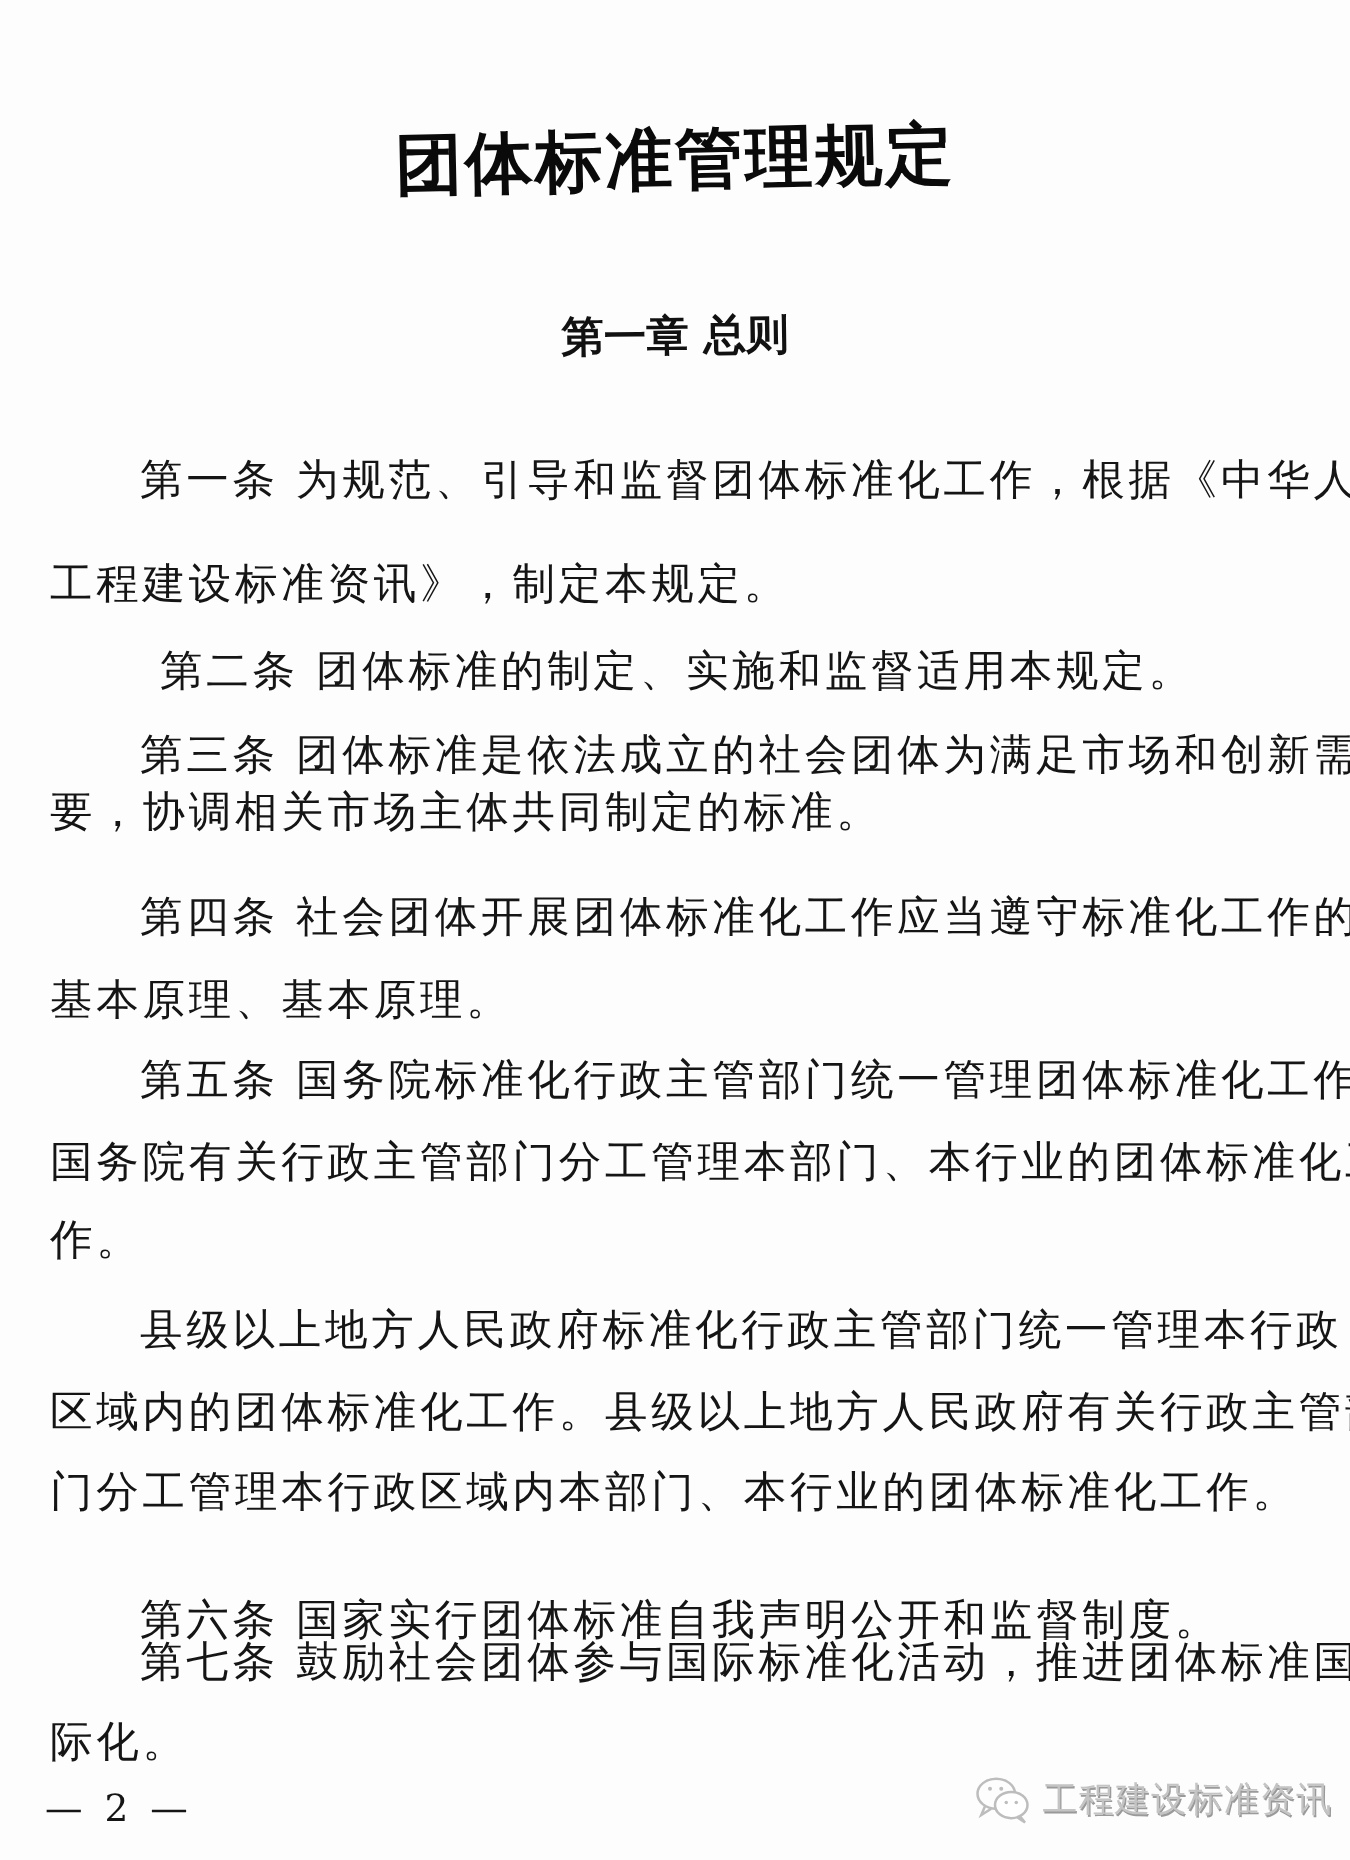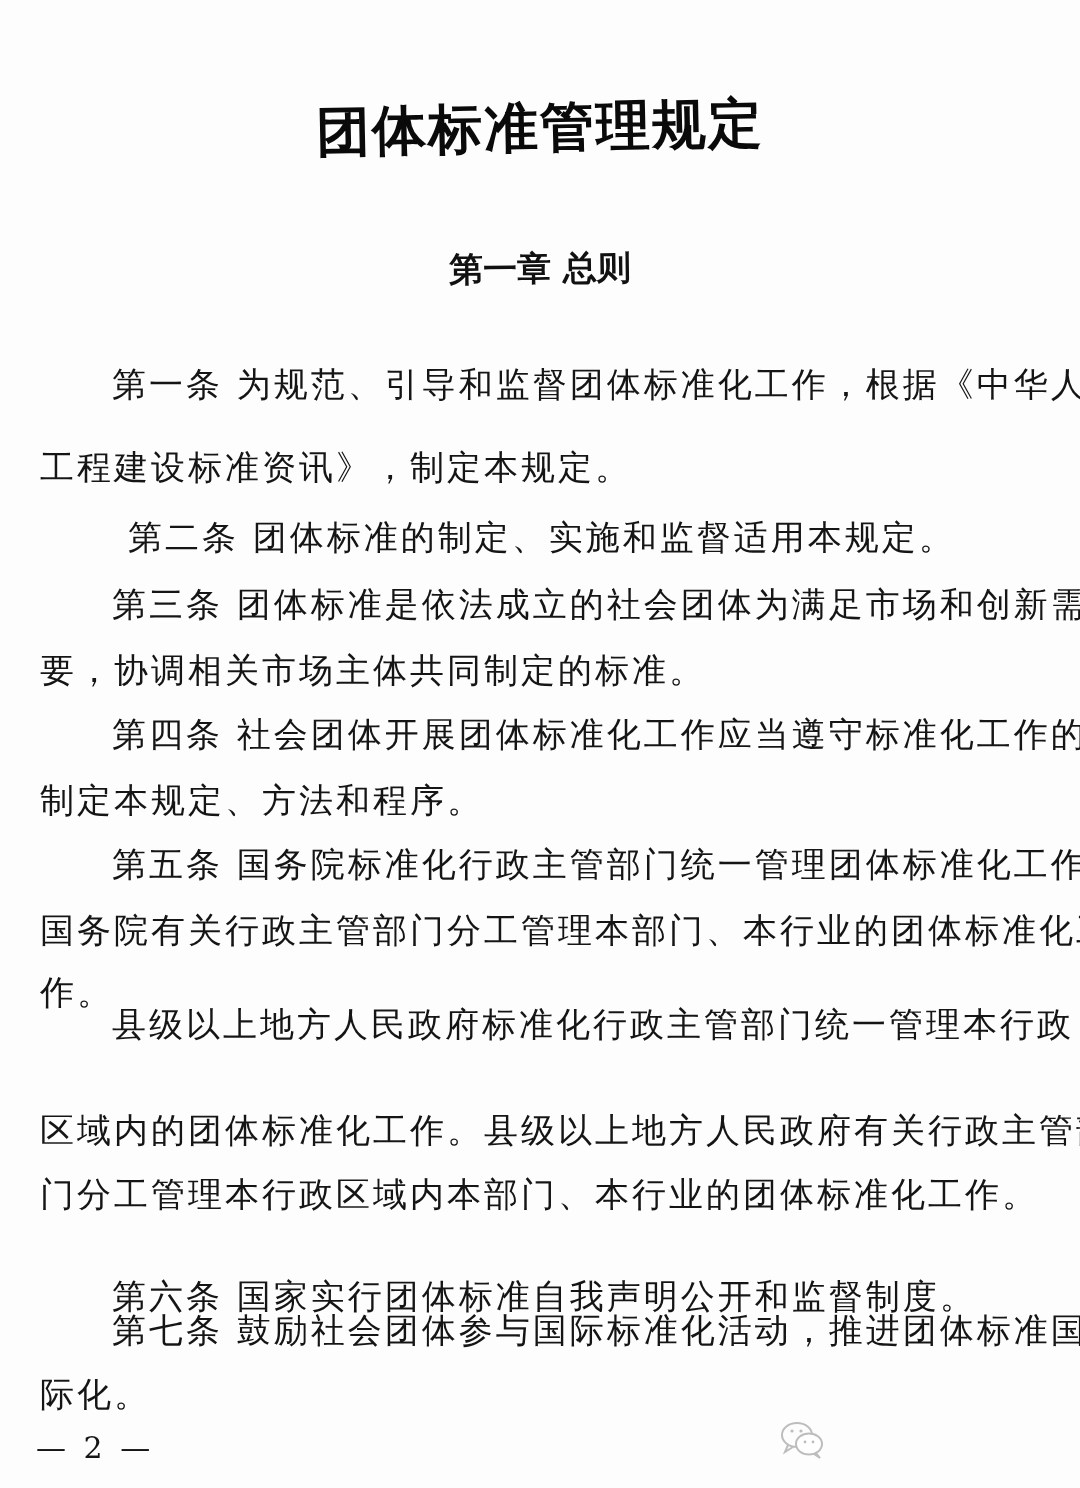"要，协调相关市场主体共同制定的标准。" div.line { top: 648px -> 628px }
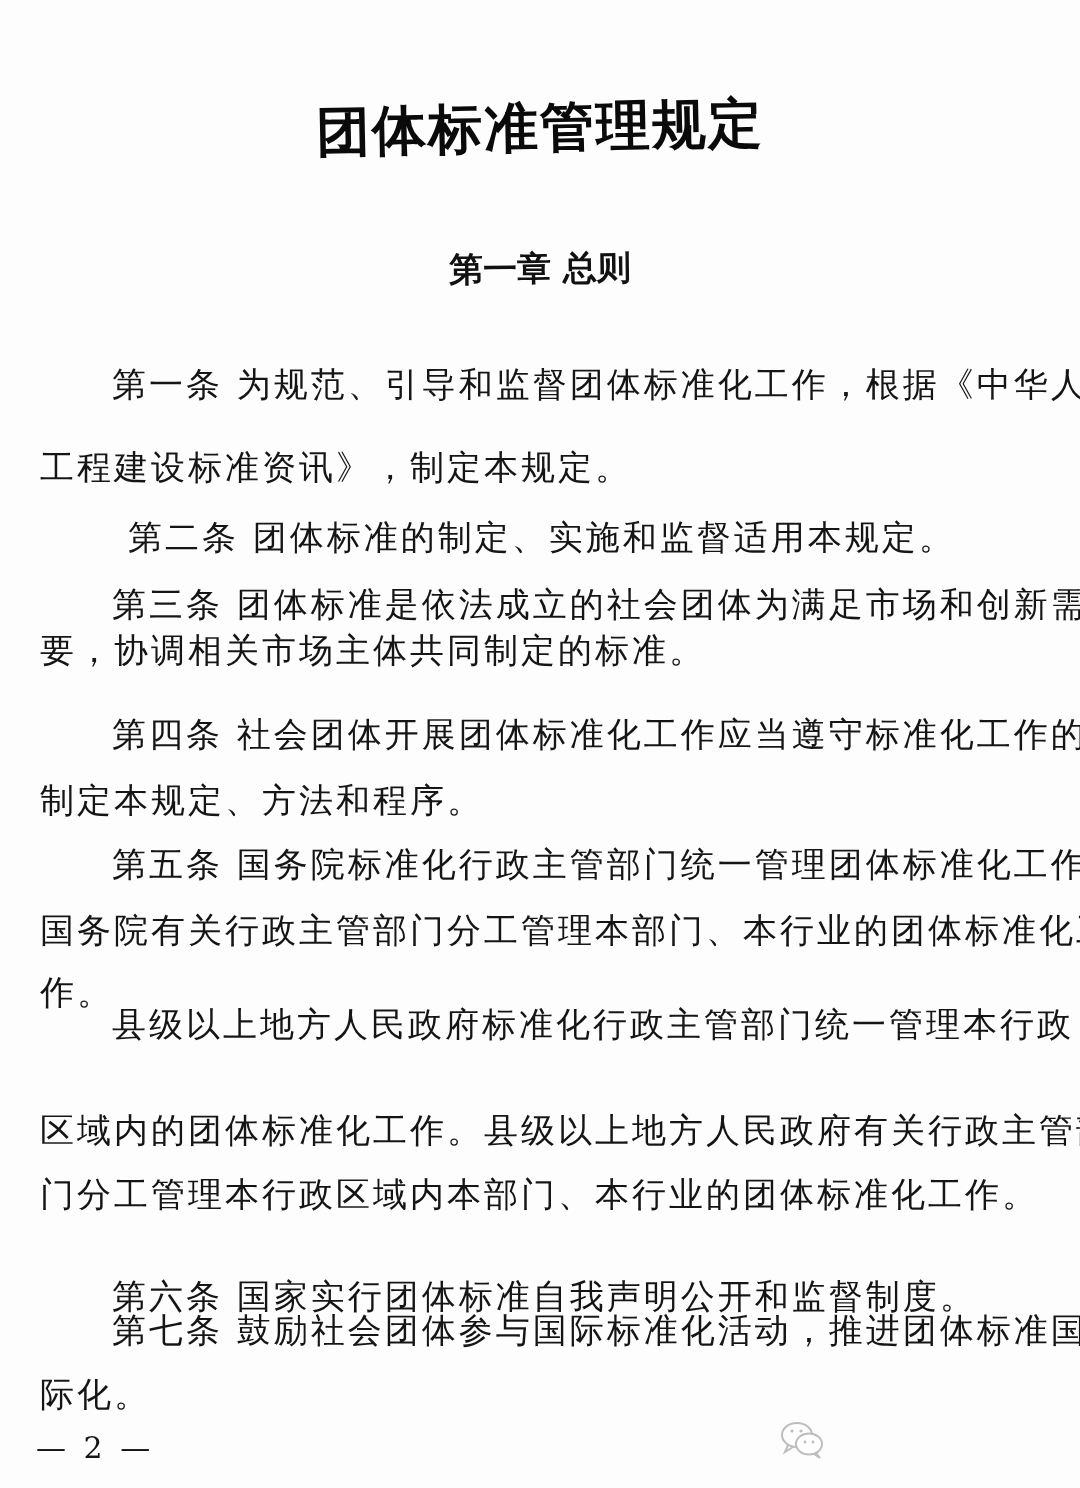"制定本规定、方法和程序。" div.line { text: 制定本规定、方法和程序 -> 基本原理、基本原理 }
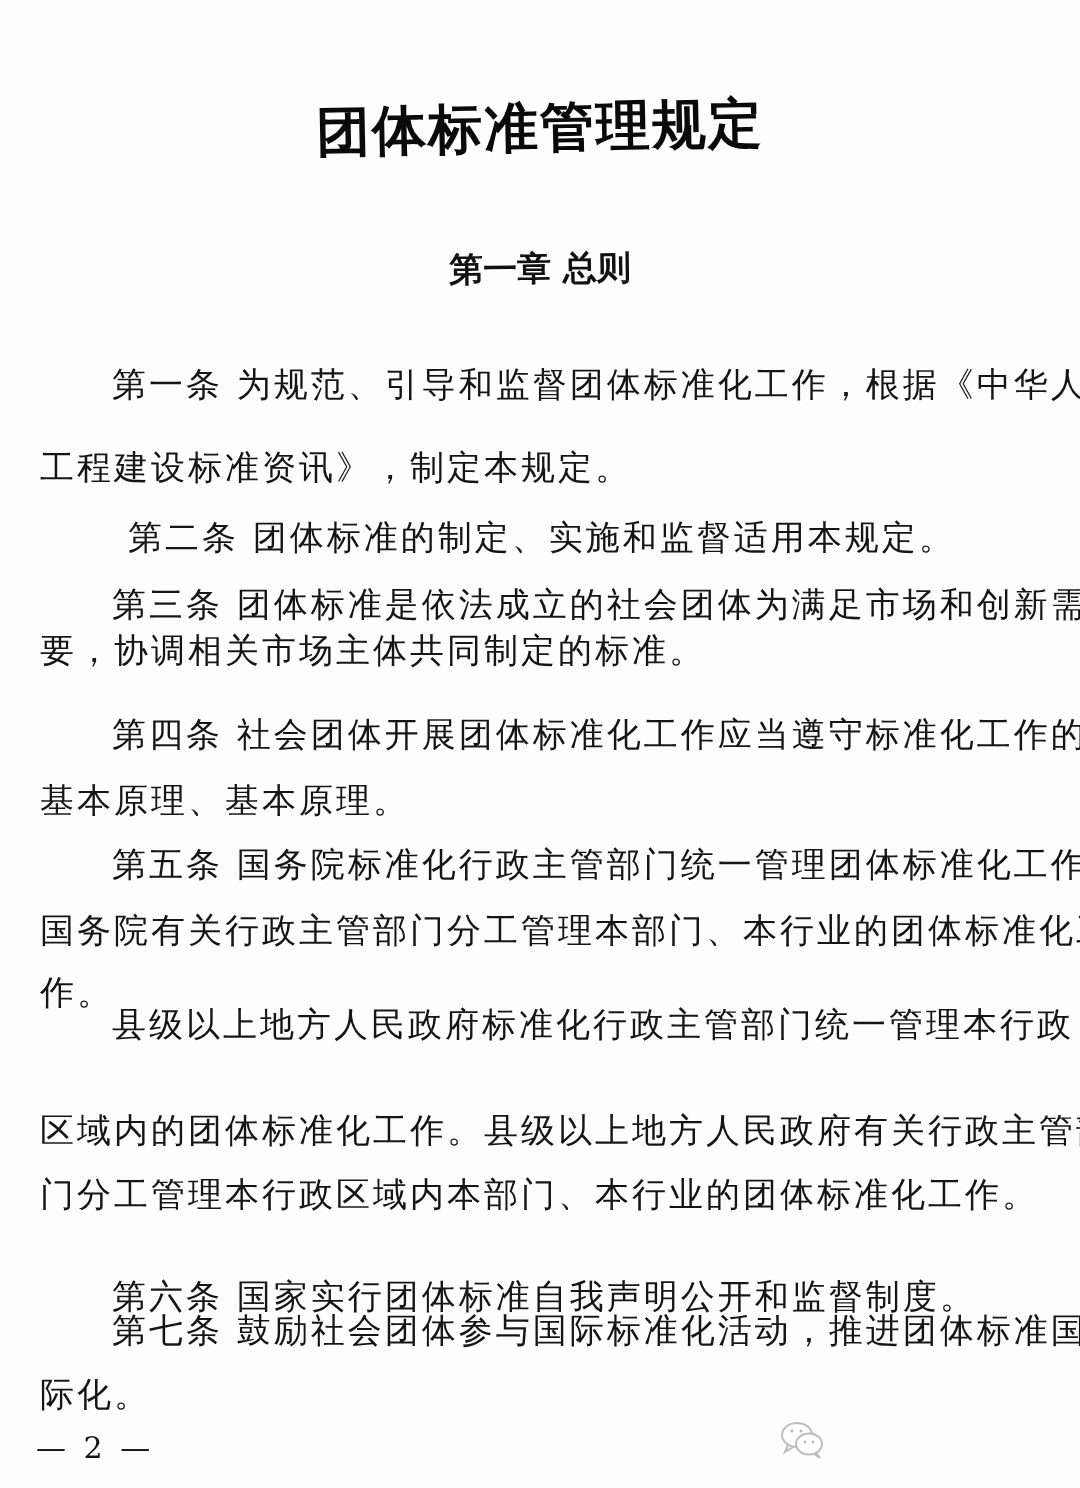"县级以上地方人民政府标准化行政主管部门统一管理本行政" div.line { top: 1002px -> 1042px }
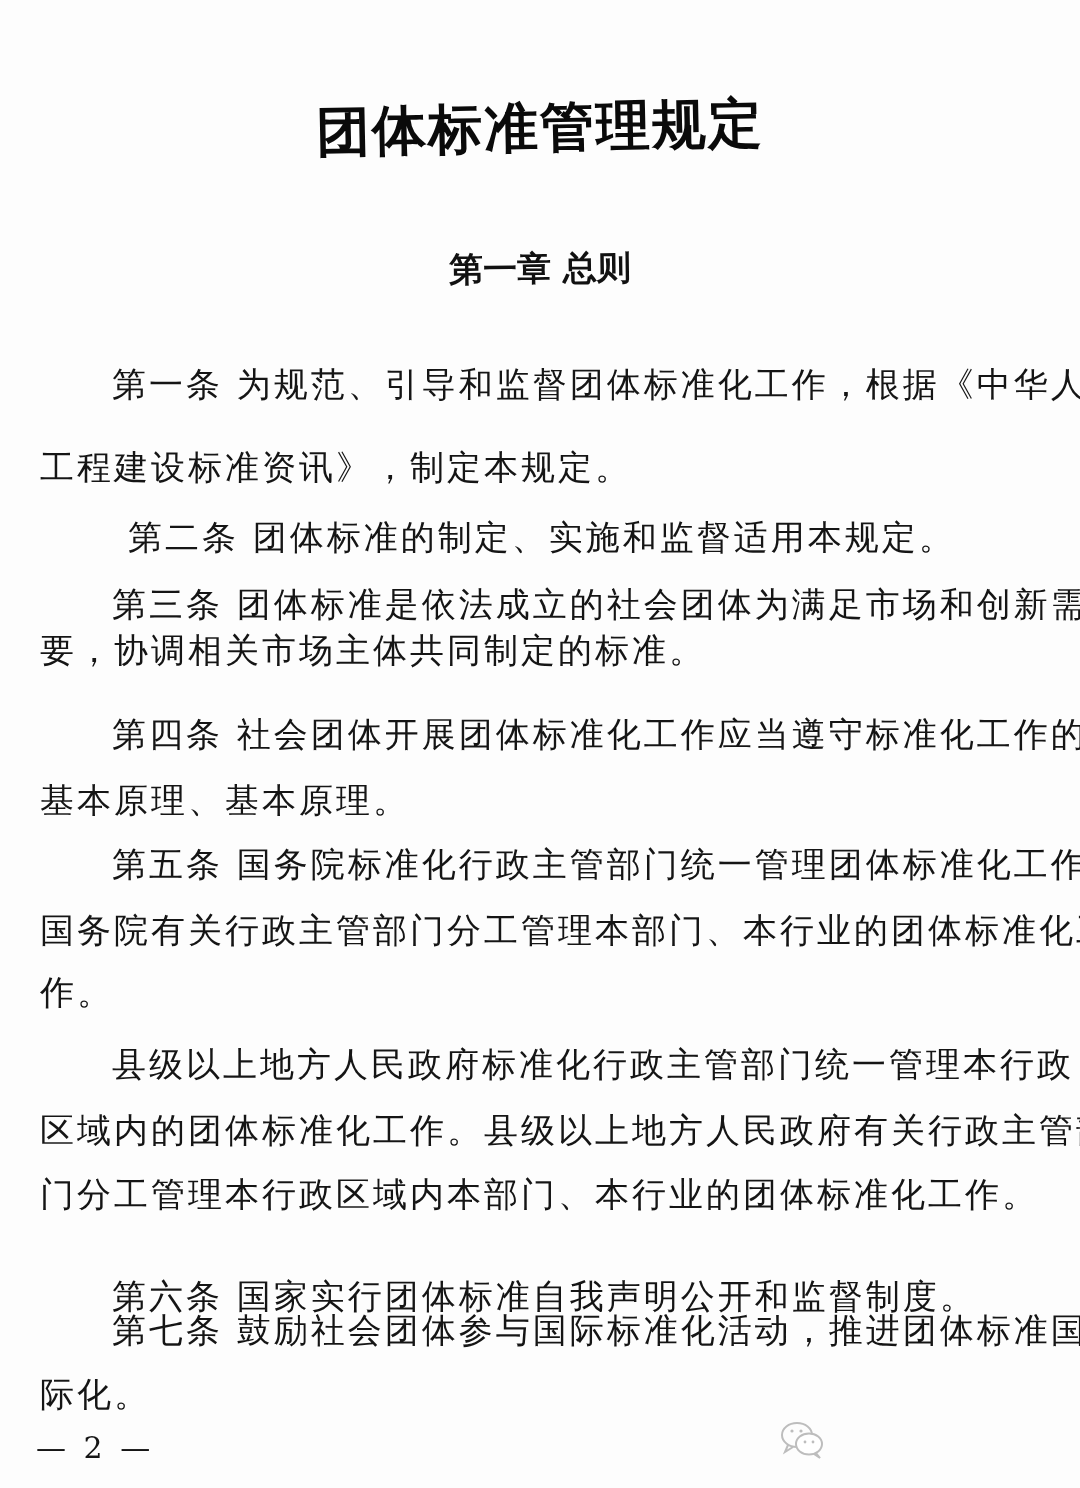"工程建设标准资讯" span.watermark-text { html: none -> <span>工程建设标准资讯</span> }
